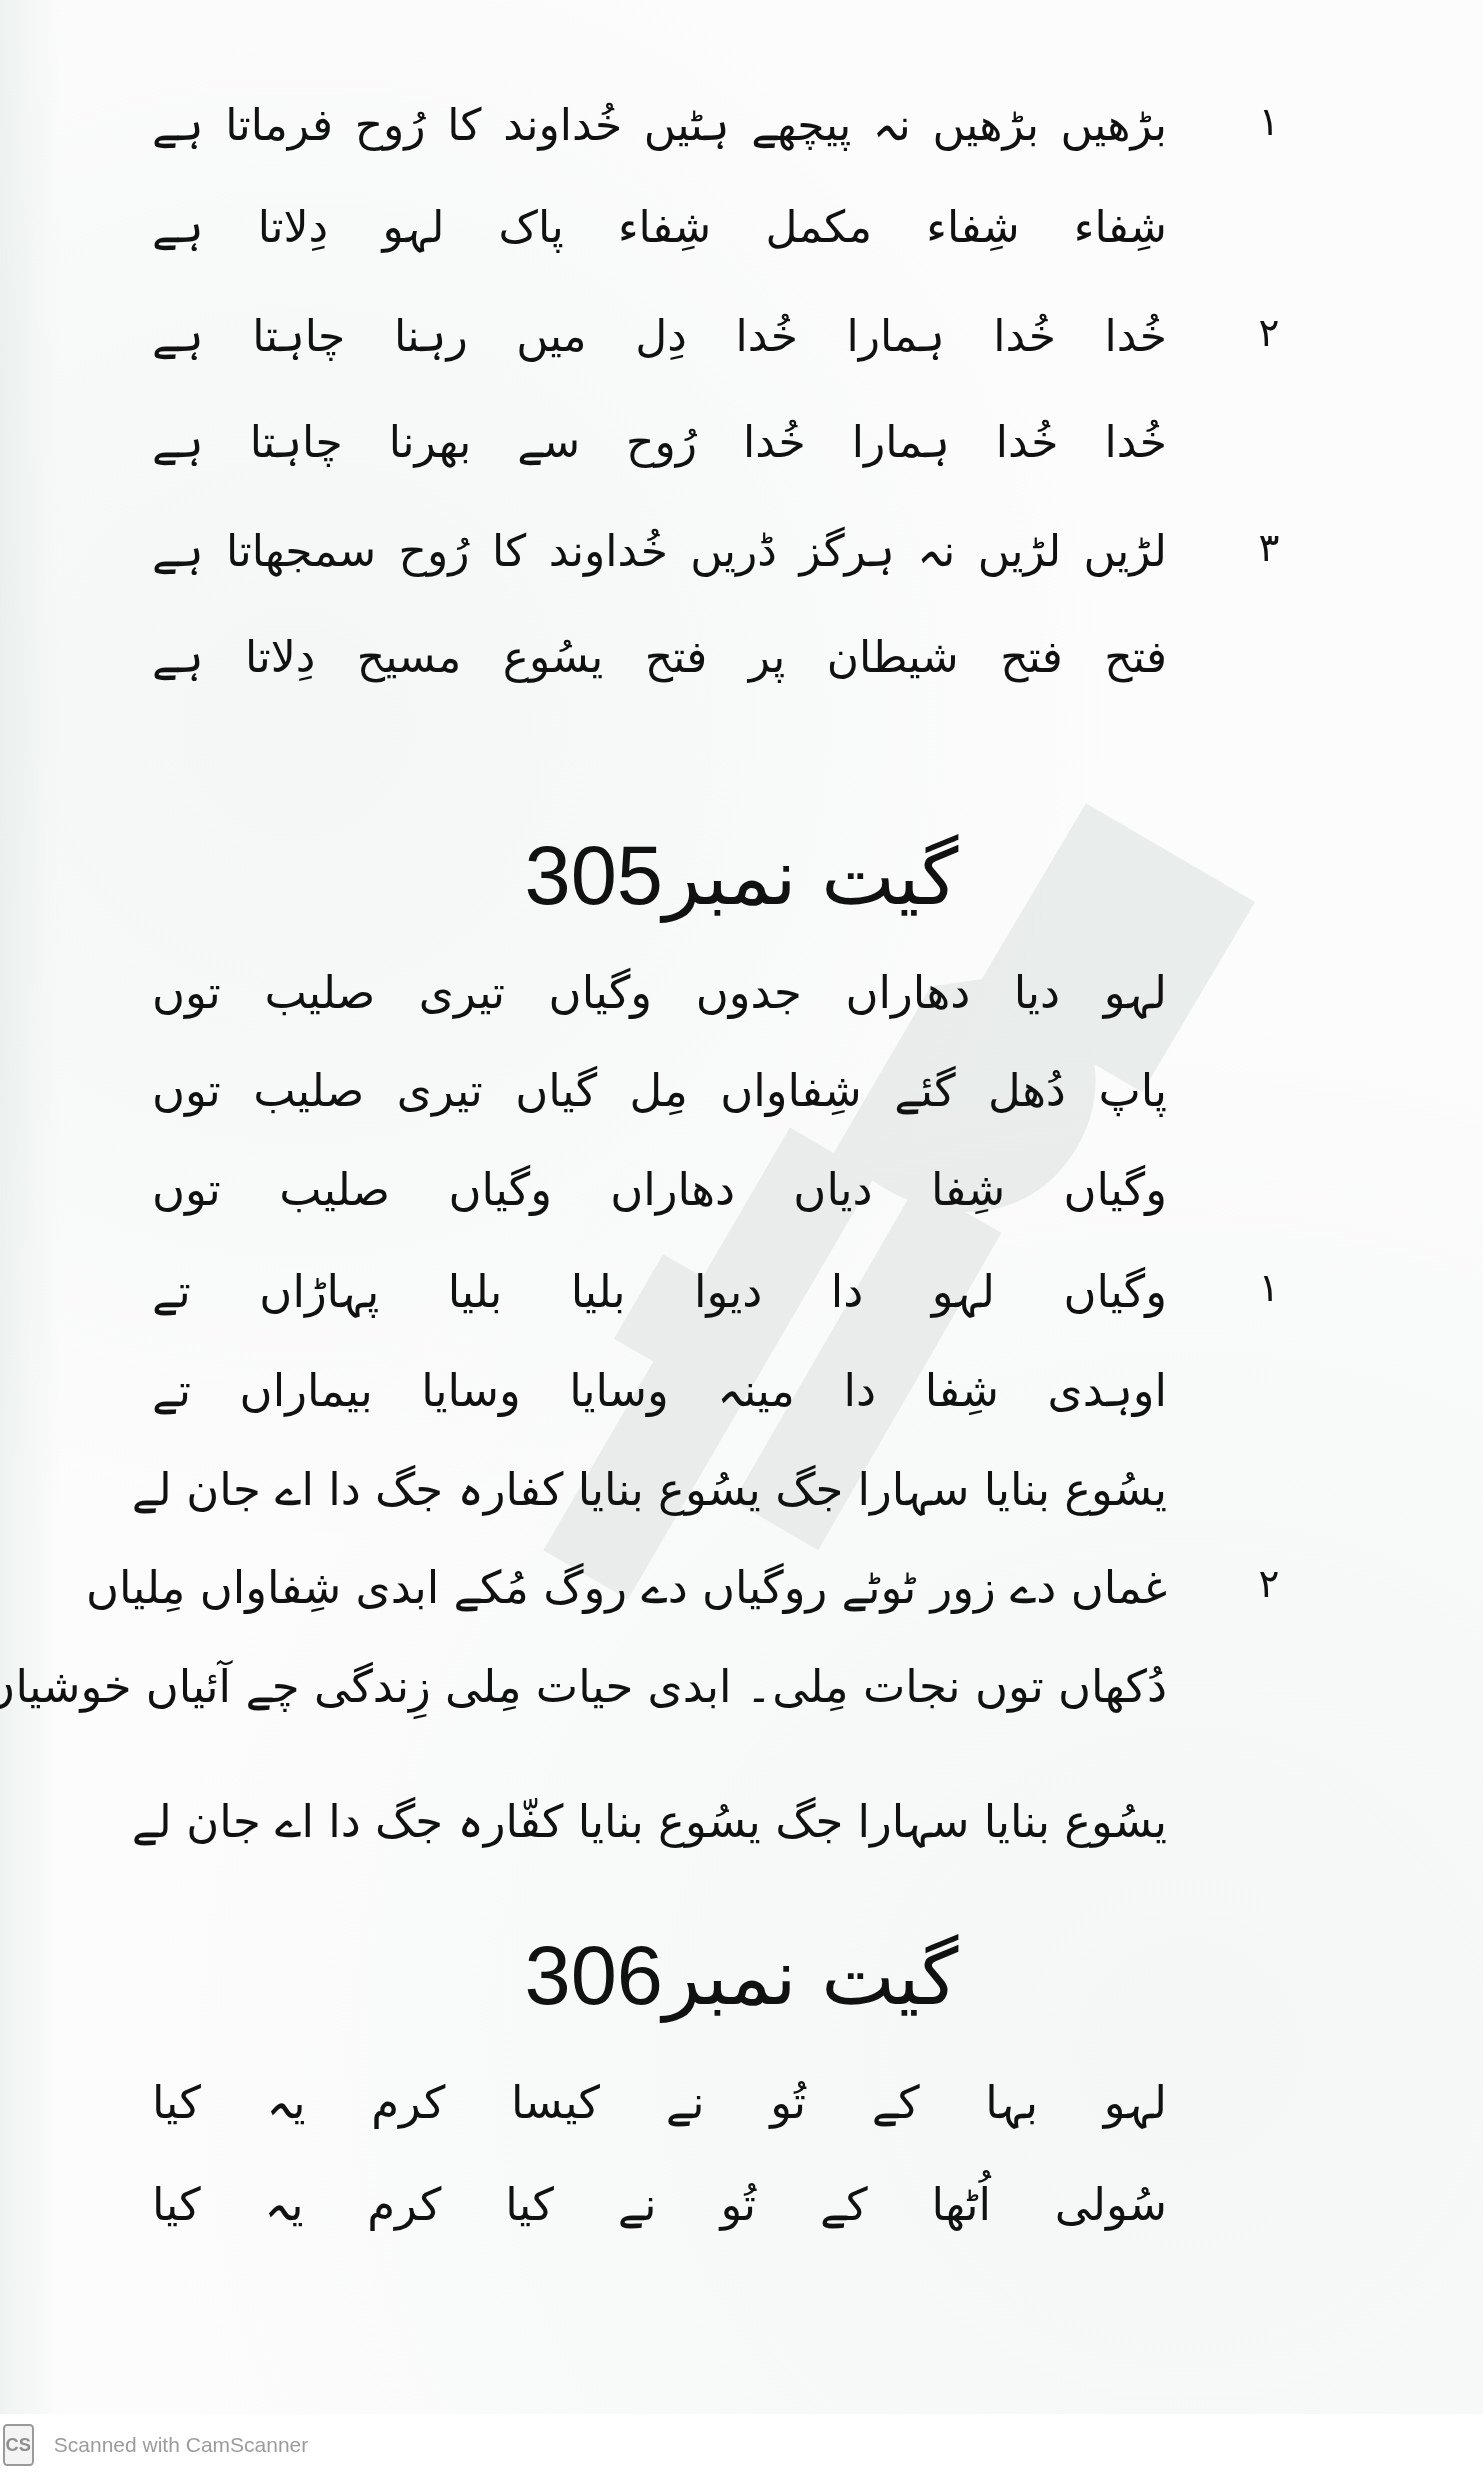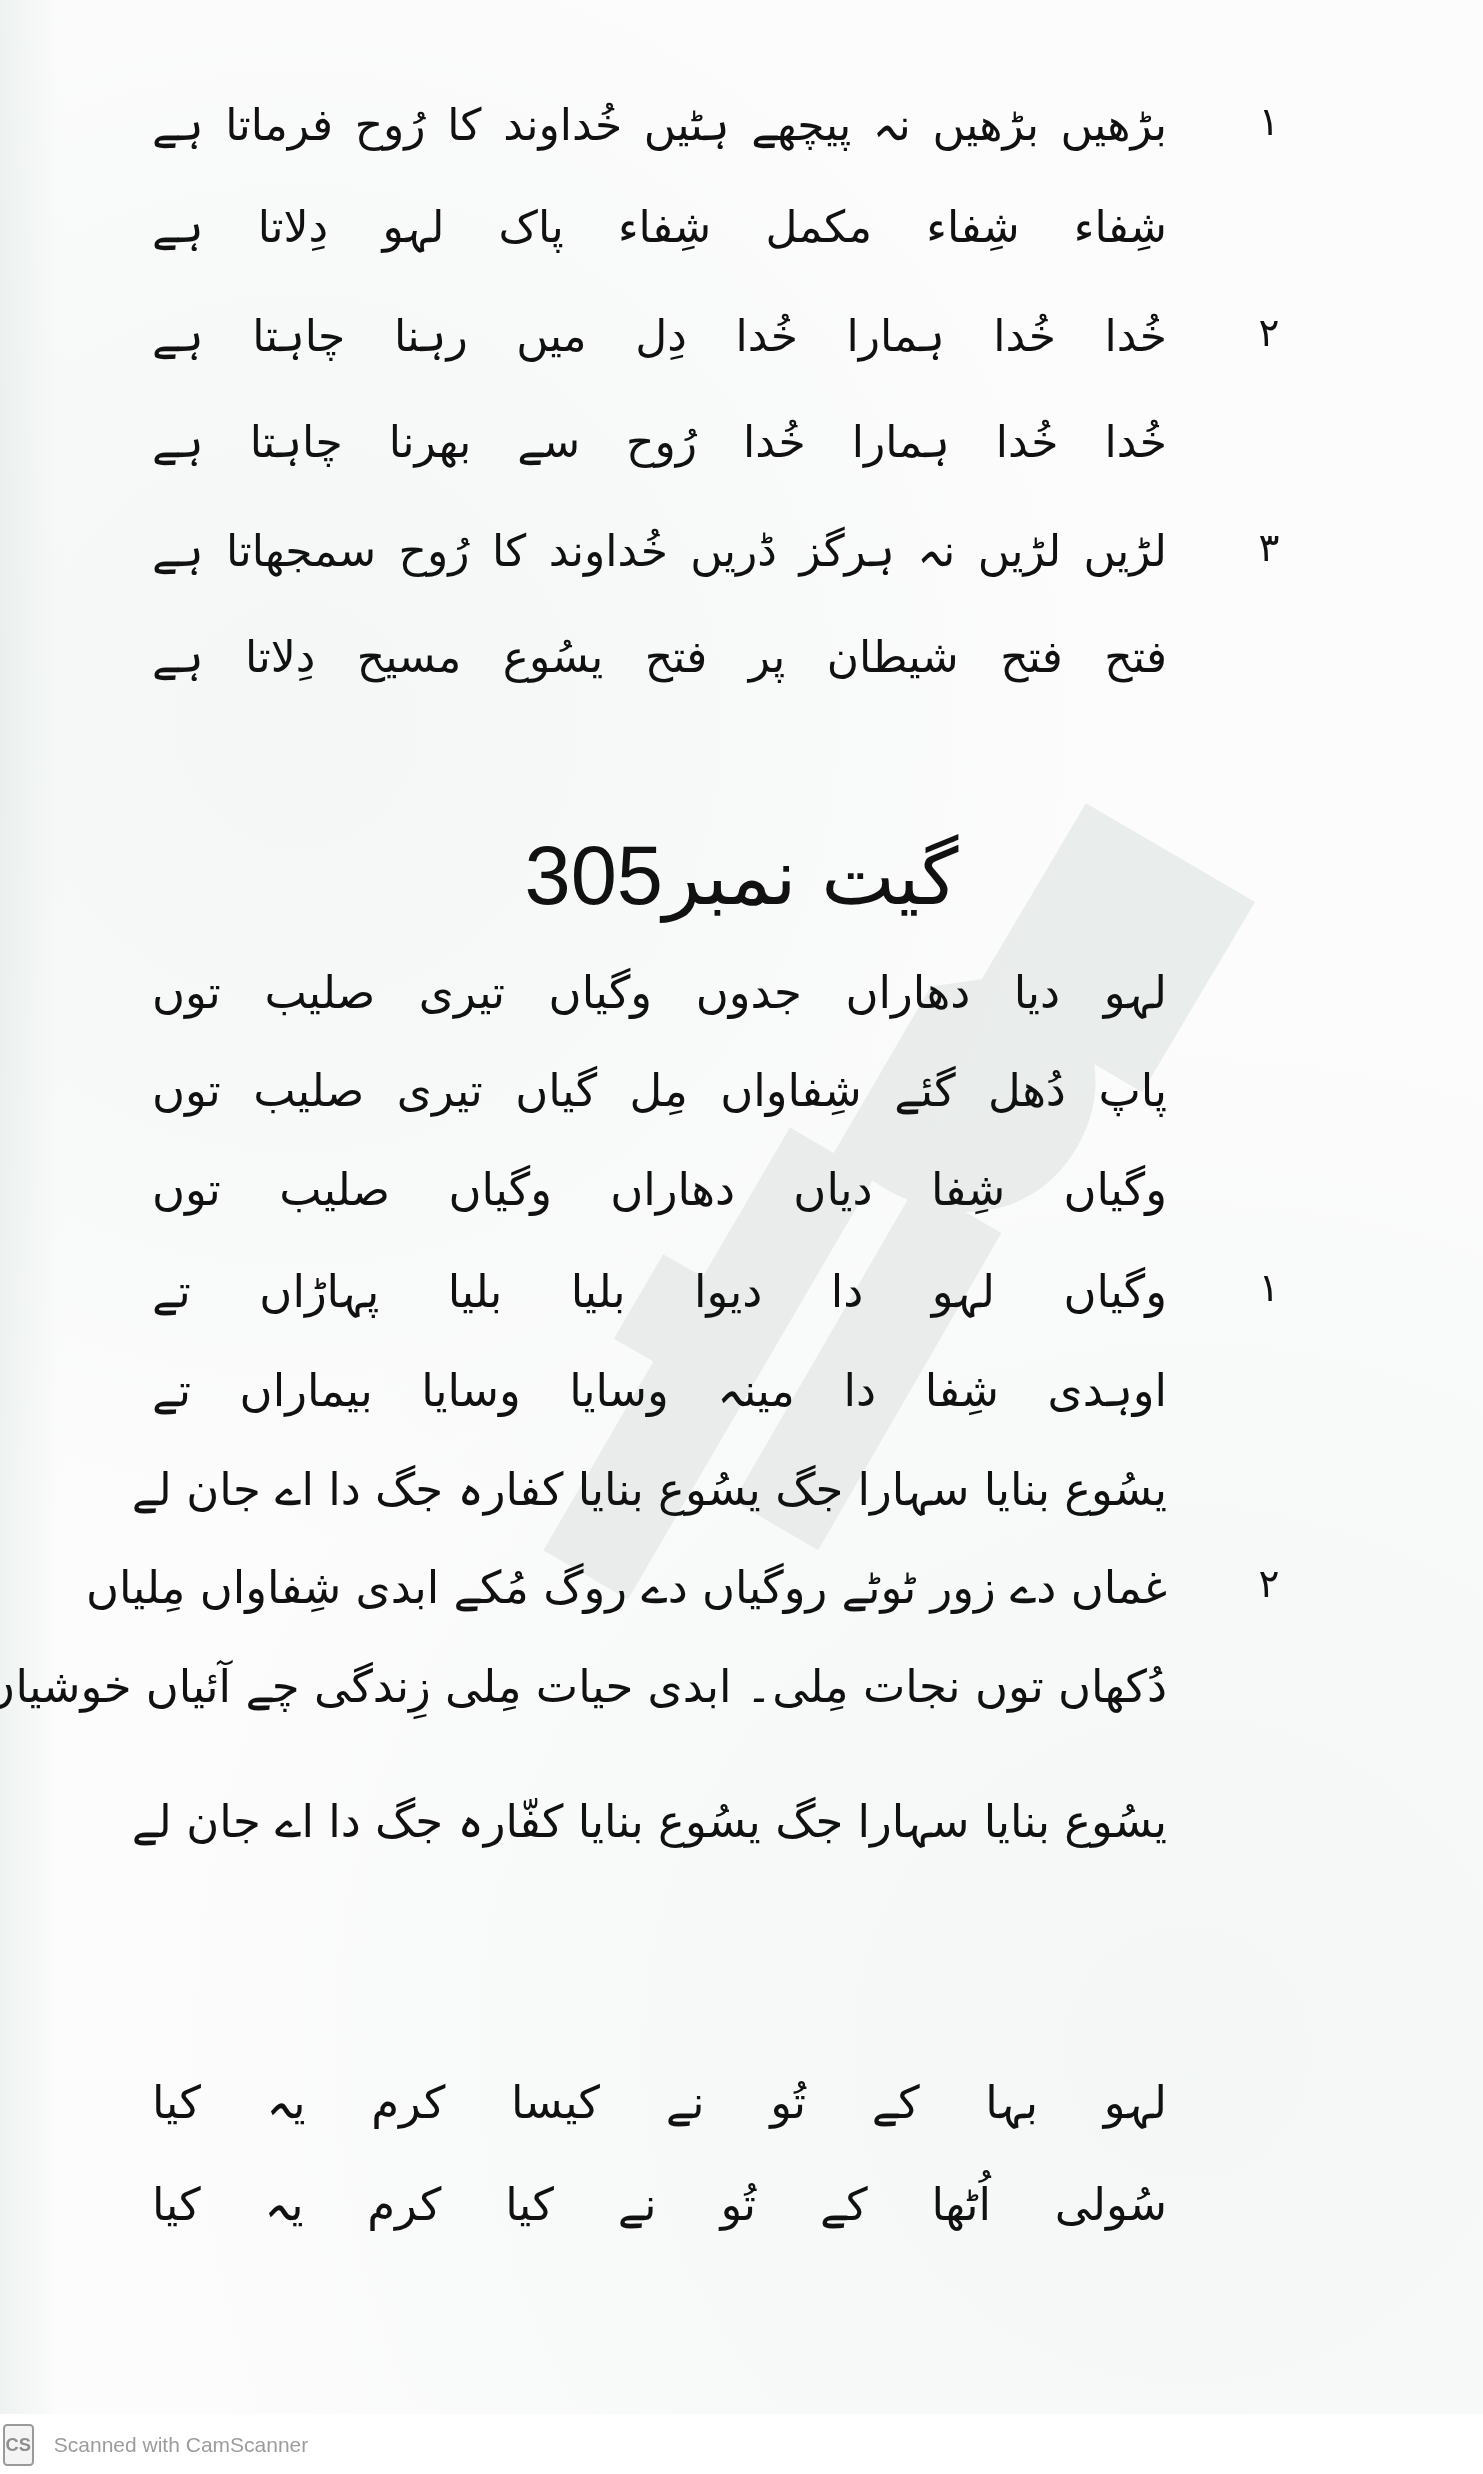"گیت نمبر306" div.title { html: none -> <div> <span>گیت نمبر</span><span>306</span> </div> }
